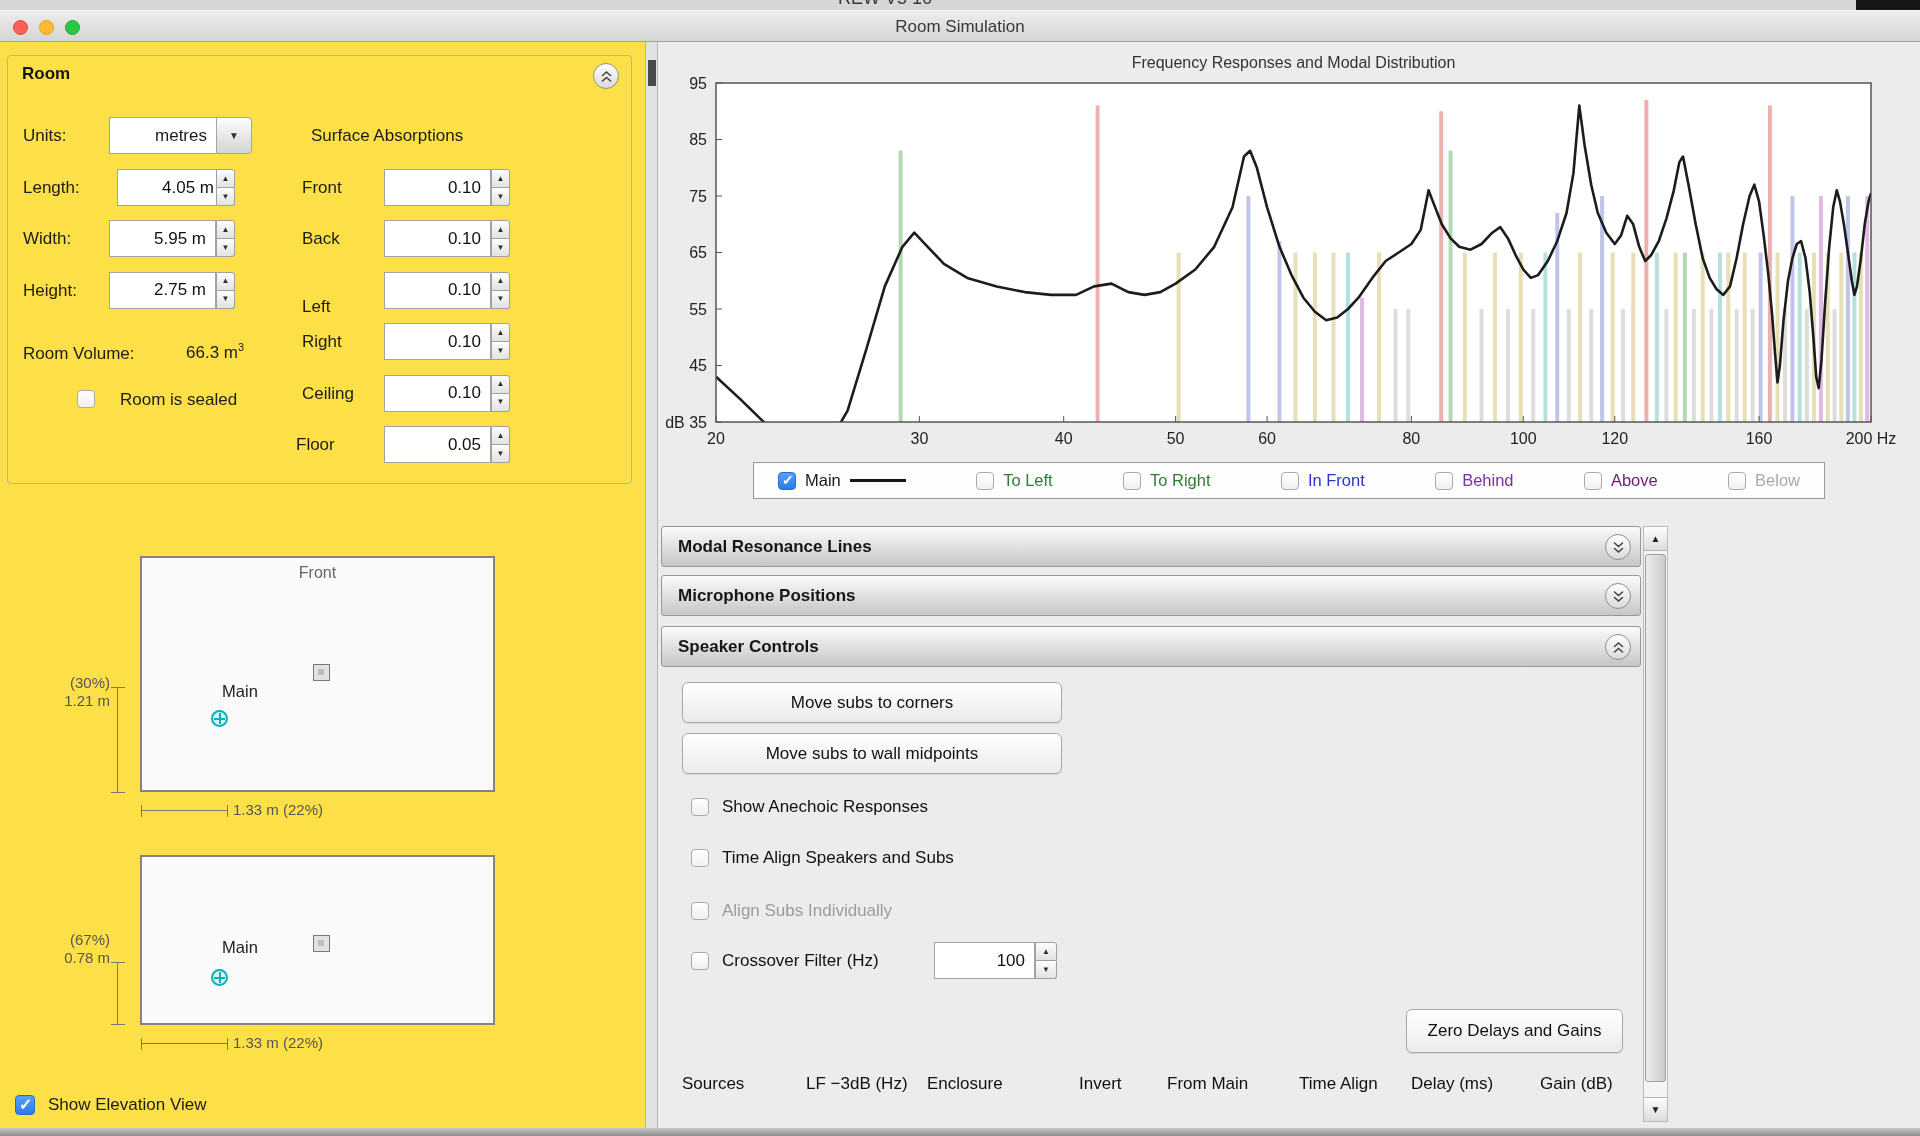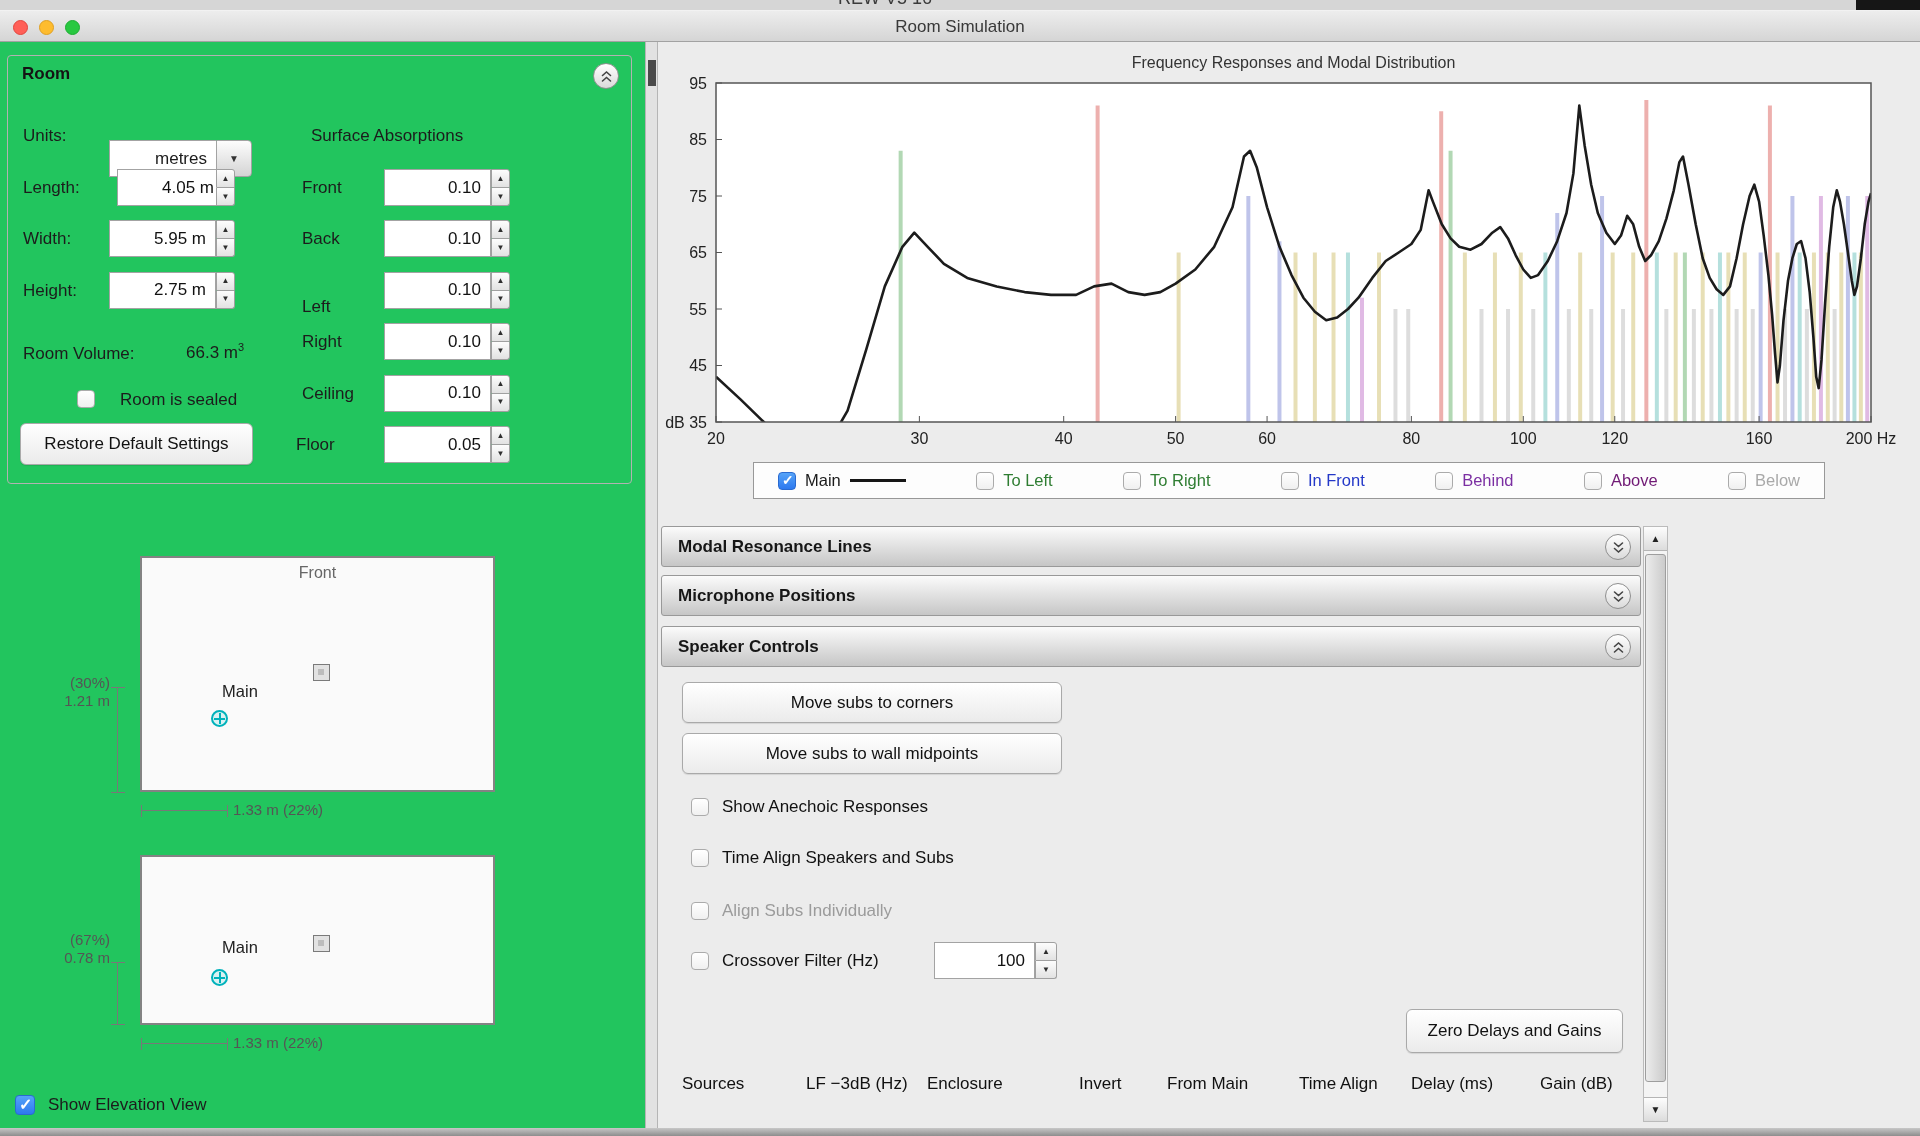"Room" .left-panel { background: #22c55e -> #fde047 }
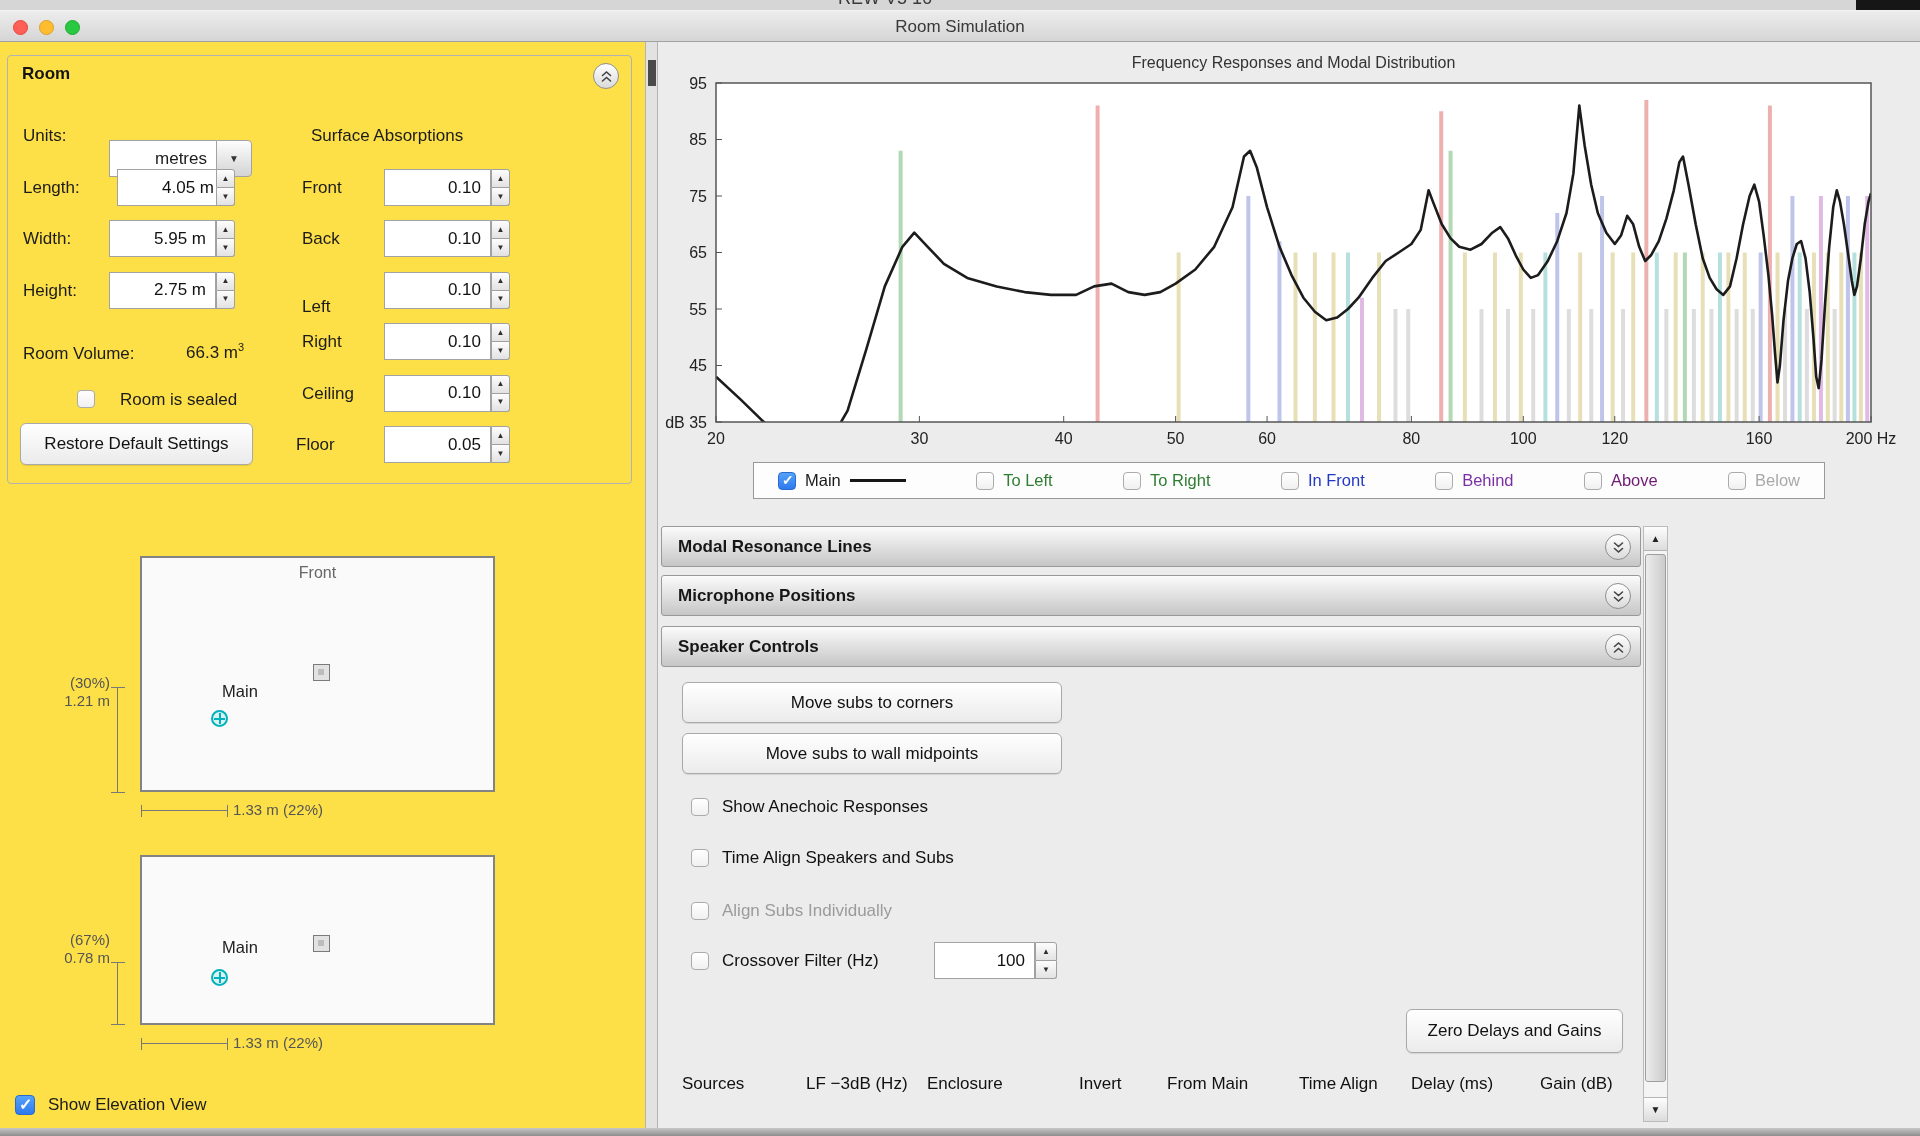"metres" .combo { margin-top: 23px -> none }
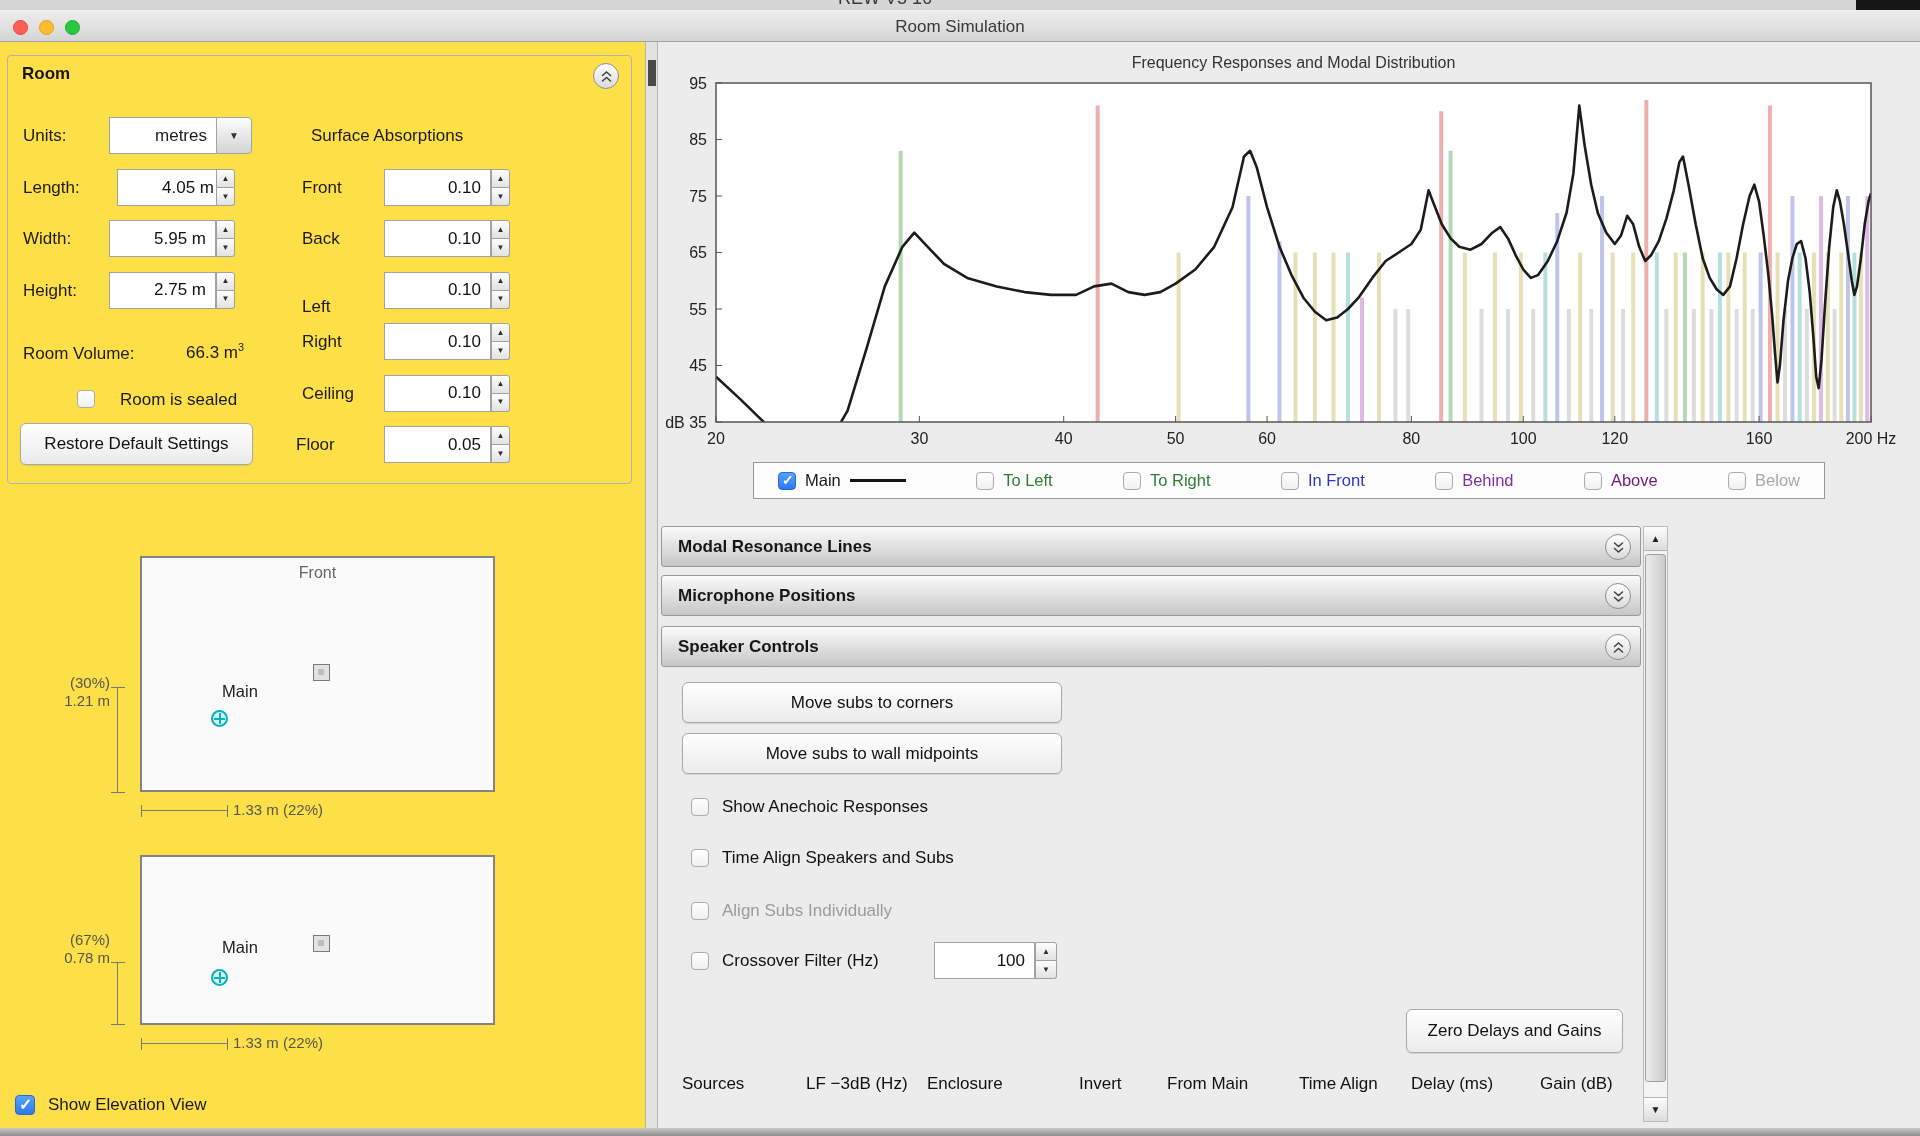"Restore Default Settings" button.mac-btn { html: <button>Restore Default Settings</button> -> none }
